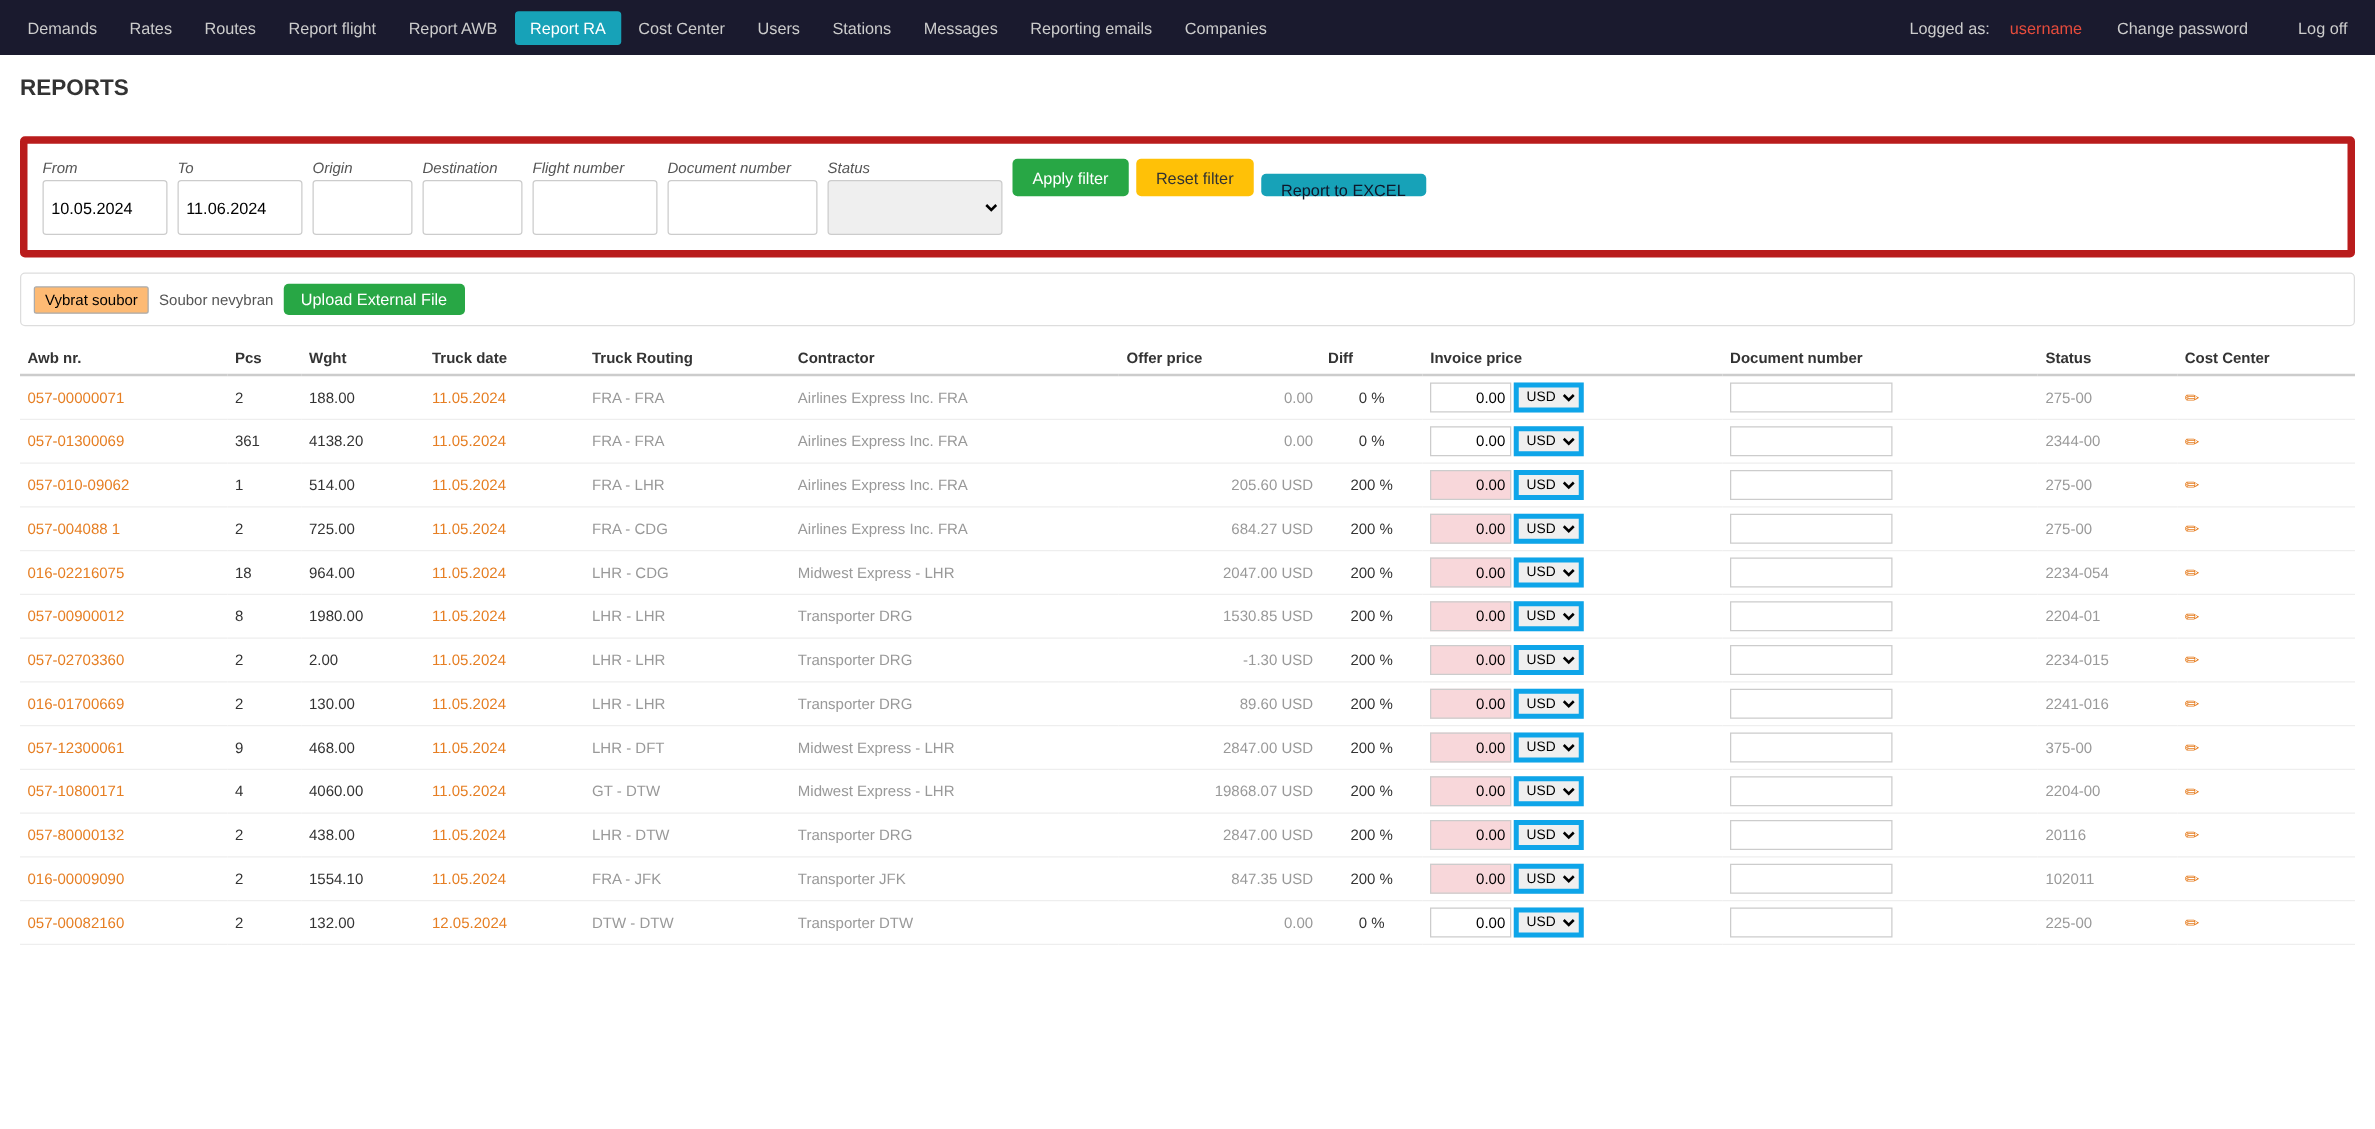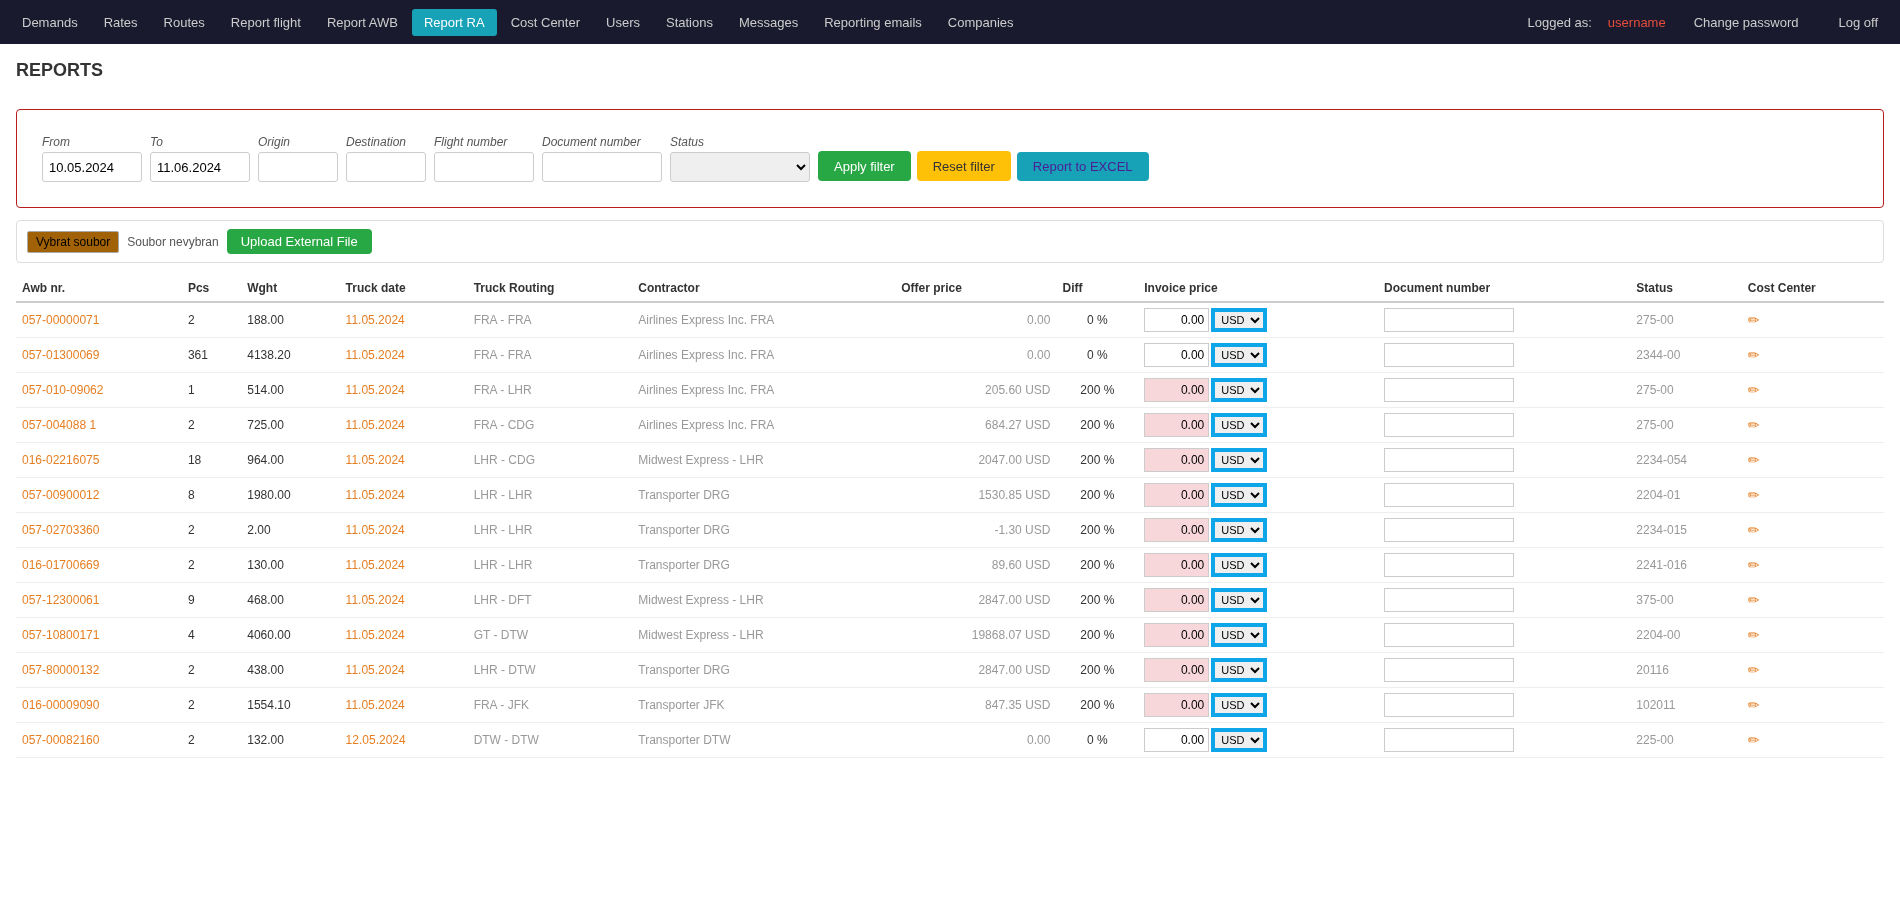"From" .filter-area { align-items: flex-end -> flex-start; border: 1px solid #b91c1c -> 6px solid #b91c1c; padding: 25px -> 12px }
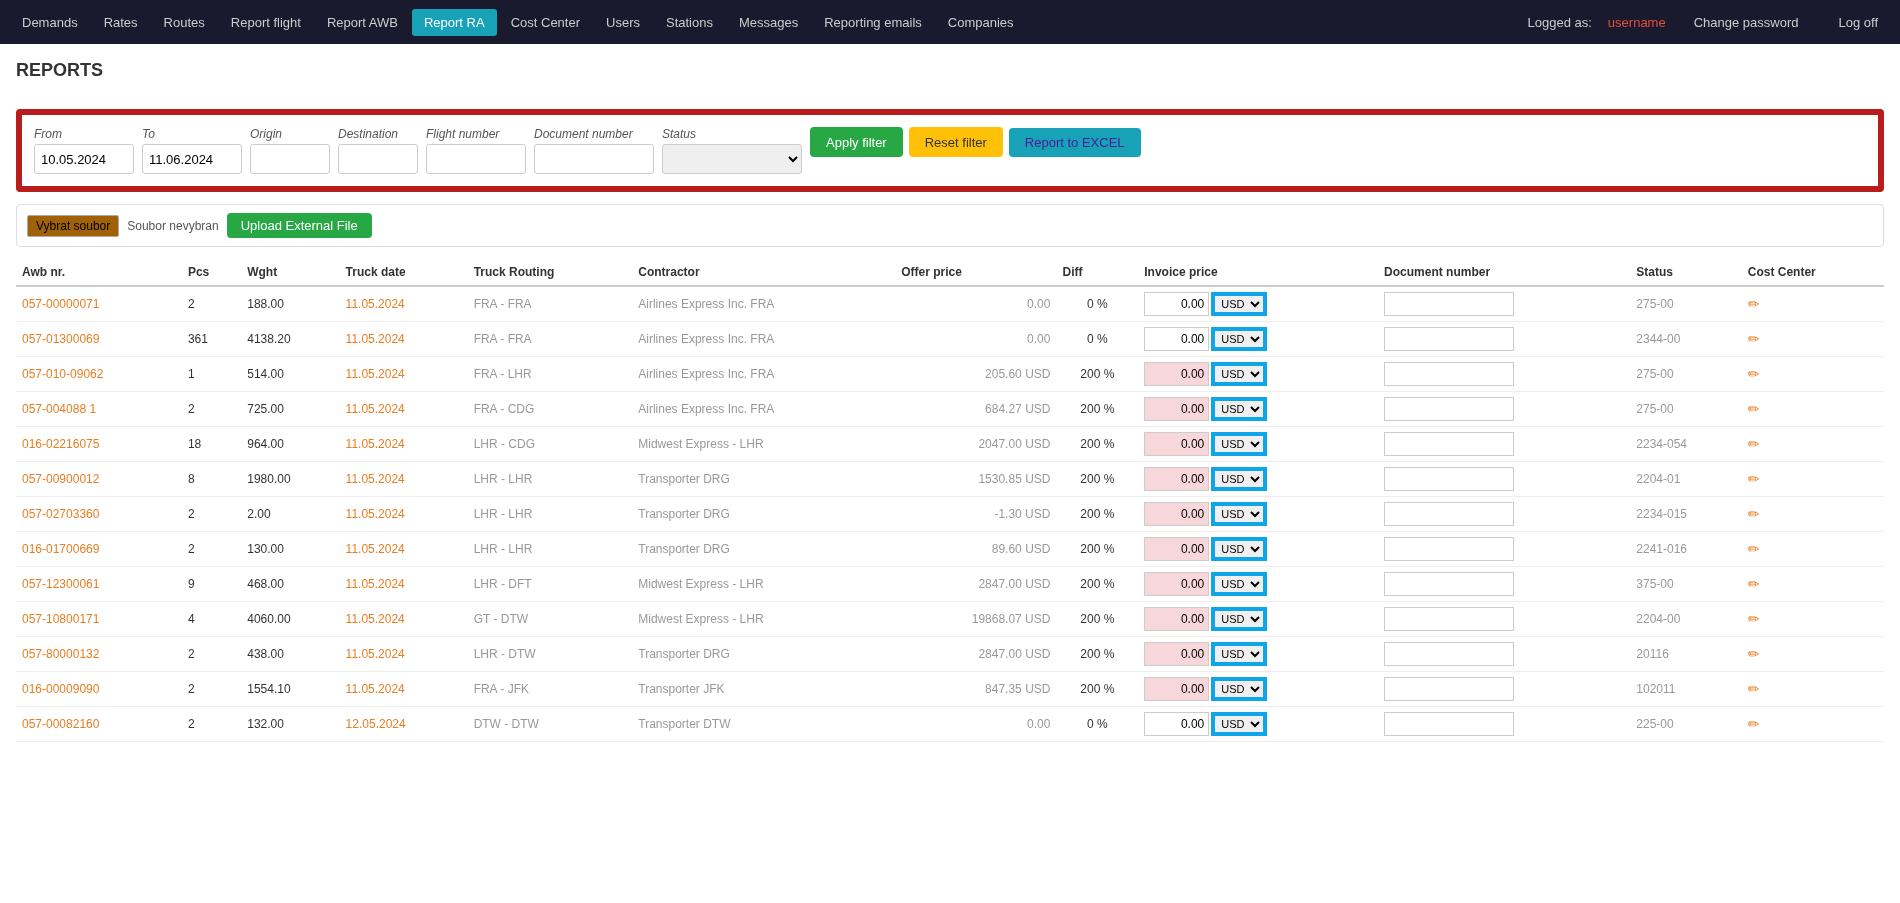"Report to EXCEL" .btn-excel { color: #4c1d95 -> #0f172a; height: 29px -> 18px }
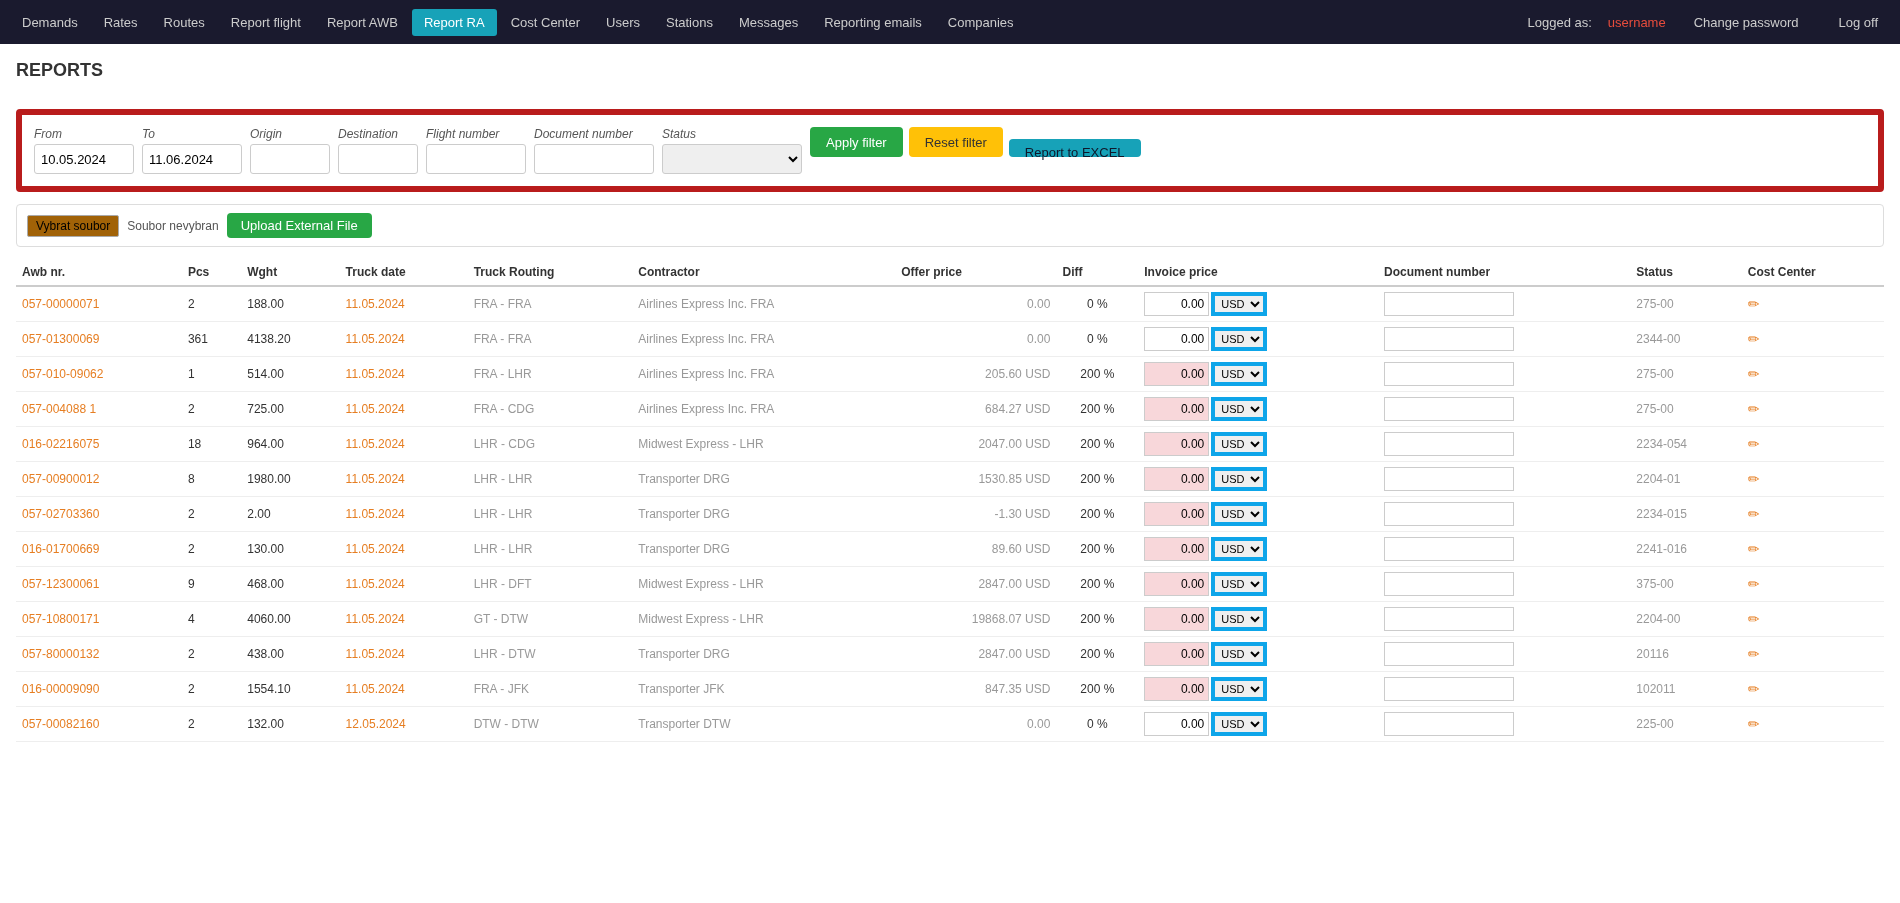"10.05.2024" .filter-group input, .filter-group select { height: 30px -> 44px }
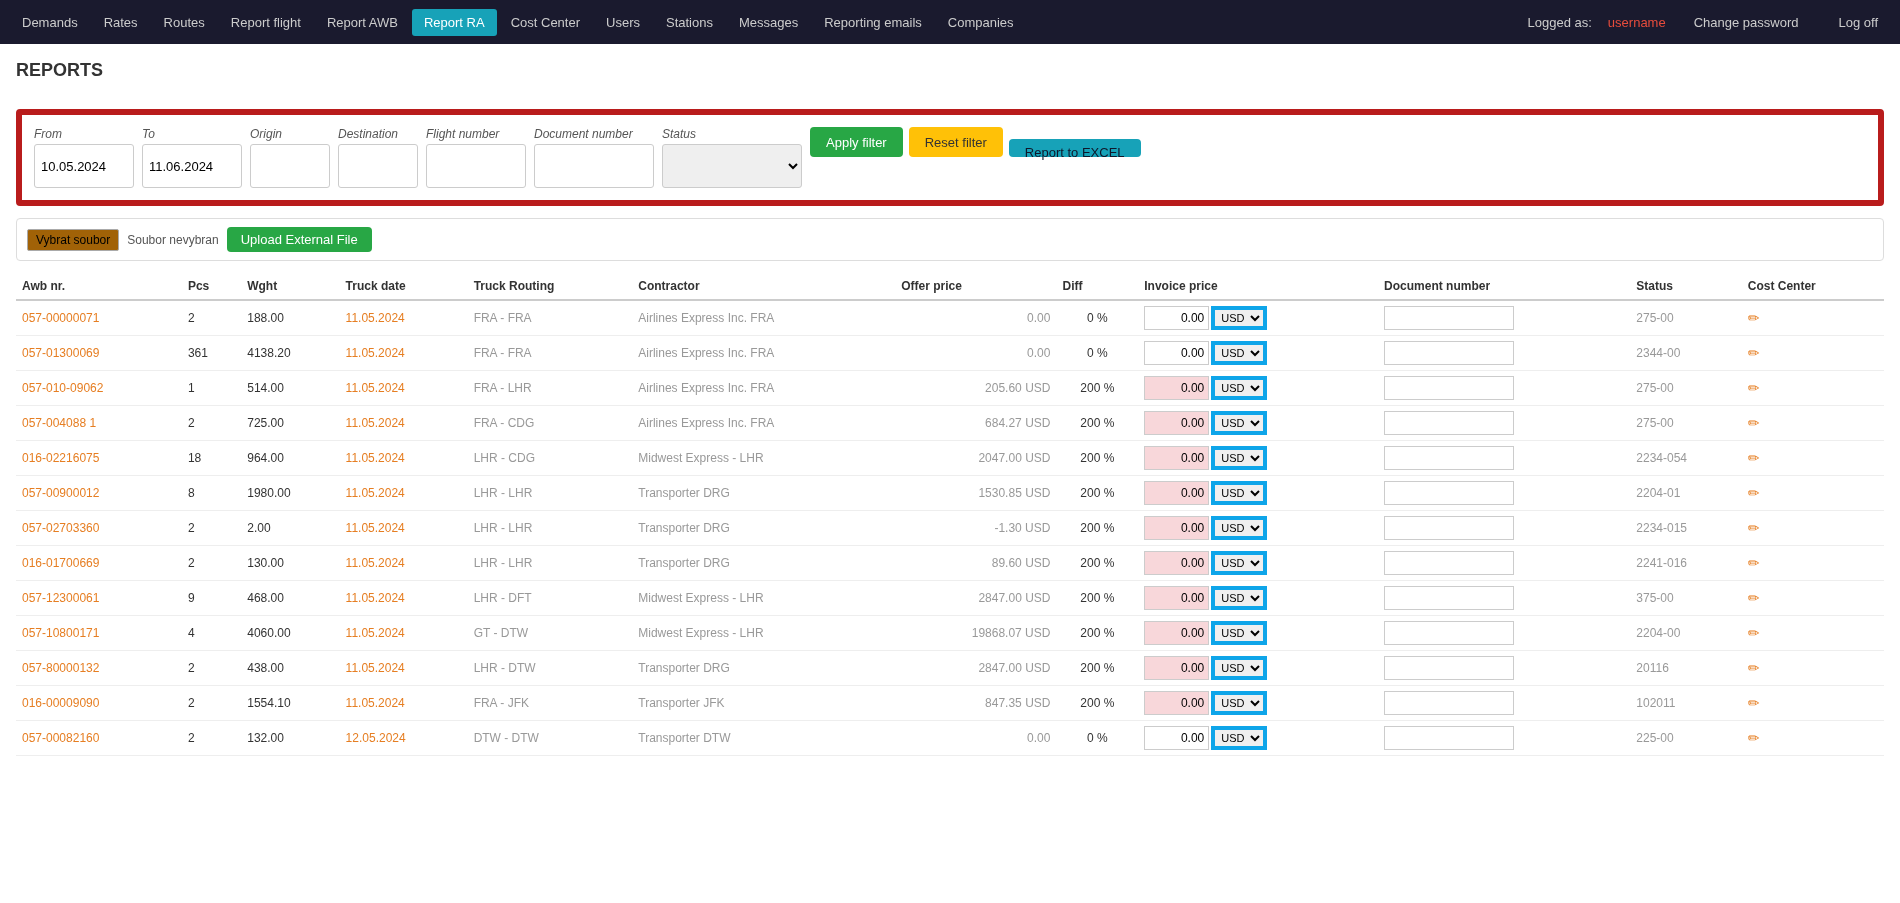"Vybrat soubor" .btn-file { background: #a16207 -> #fdba74 }
